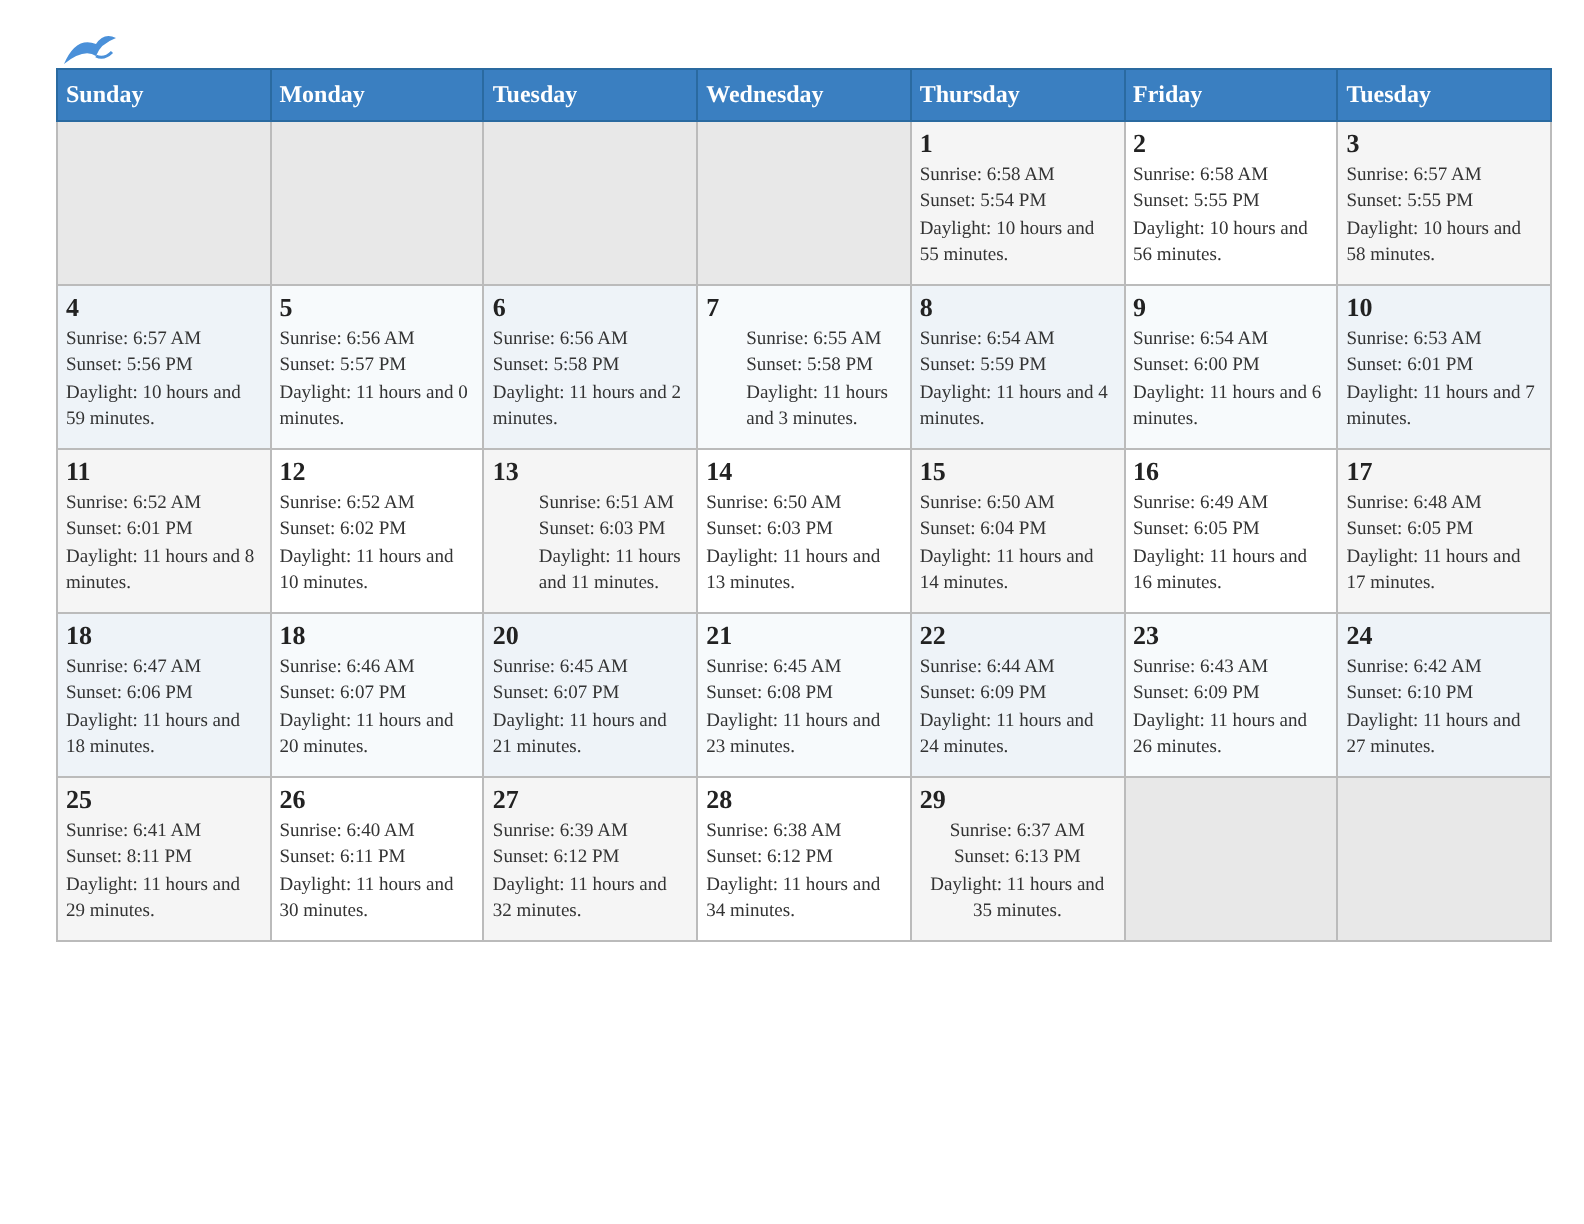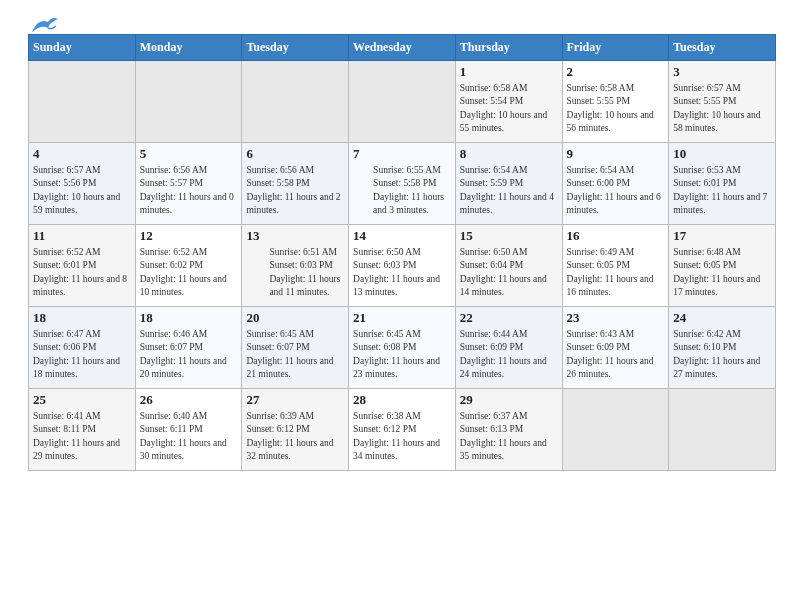"Sunrise: 6:37 AM" div.cell-content { text-align: none -> center }
